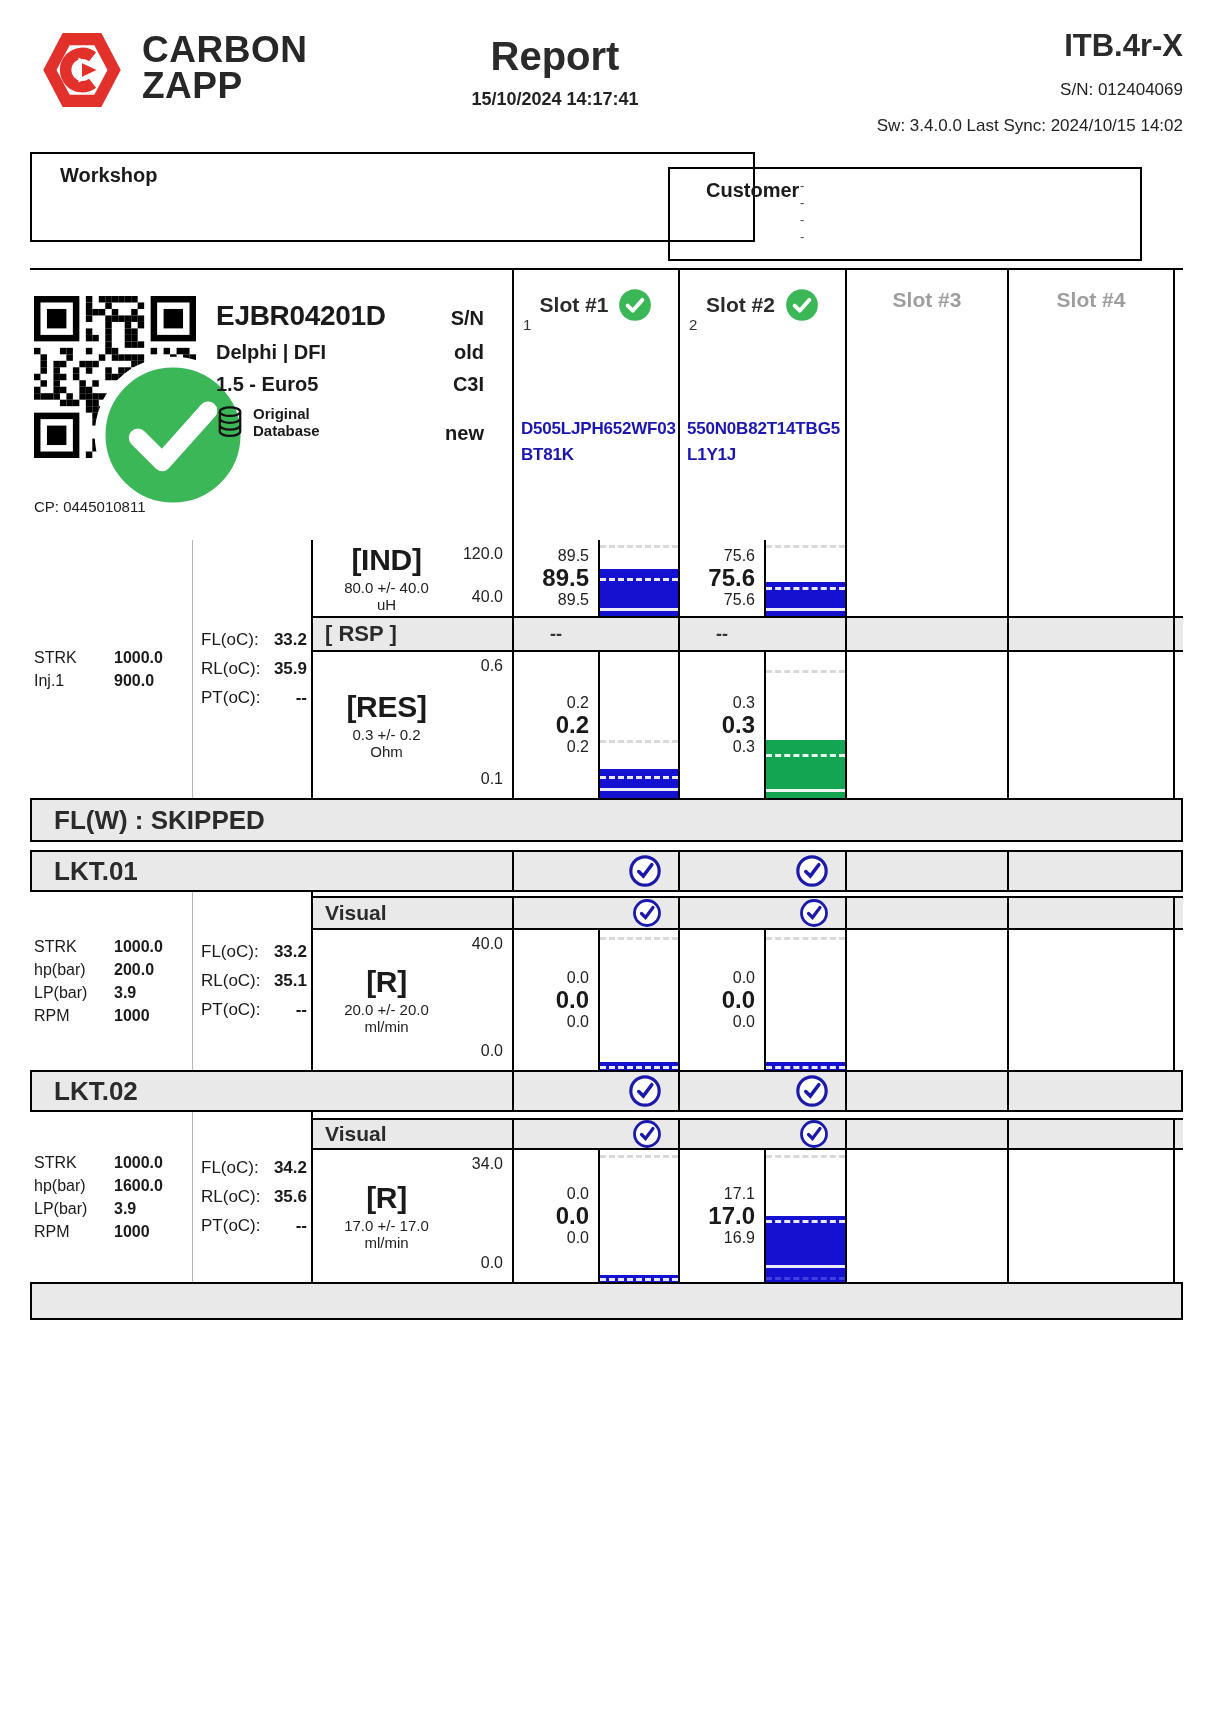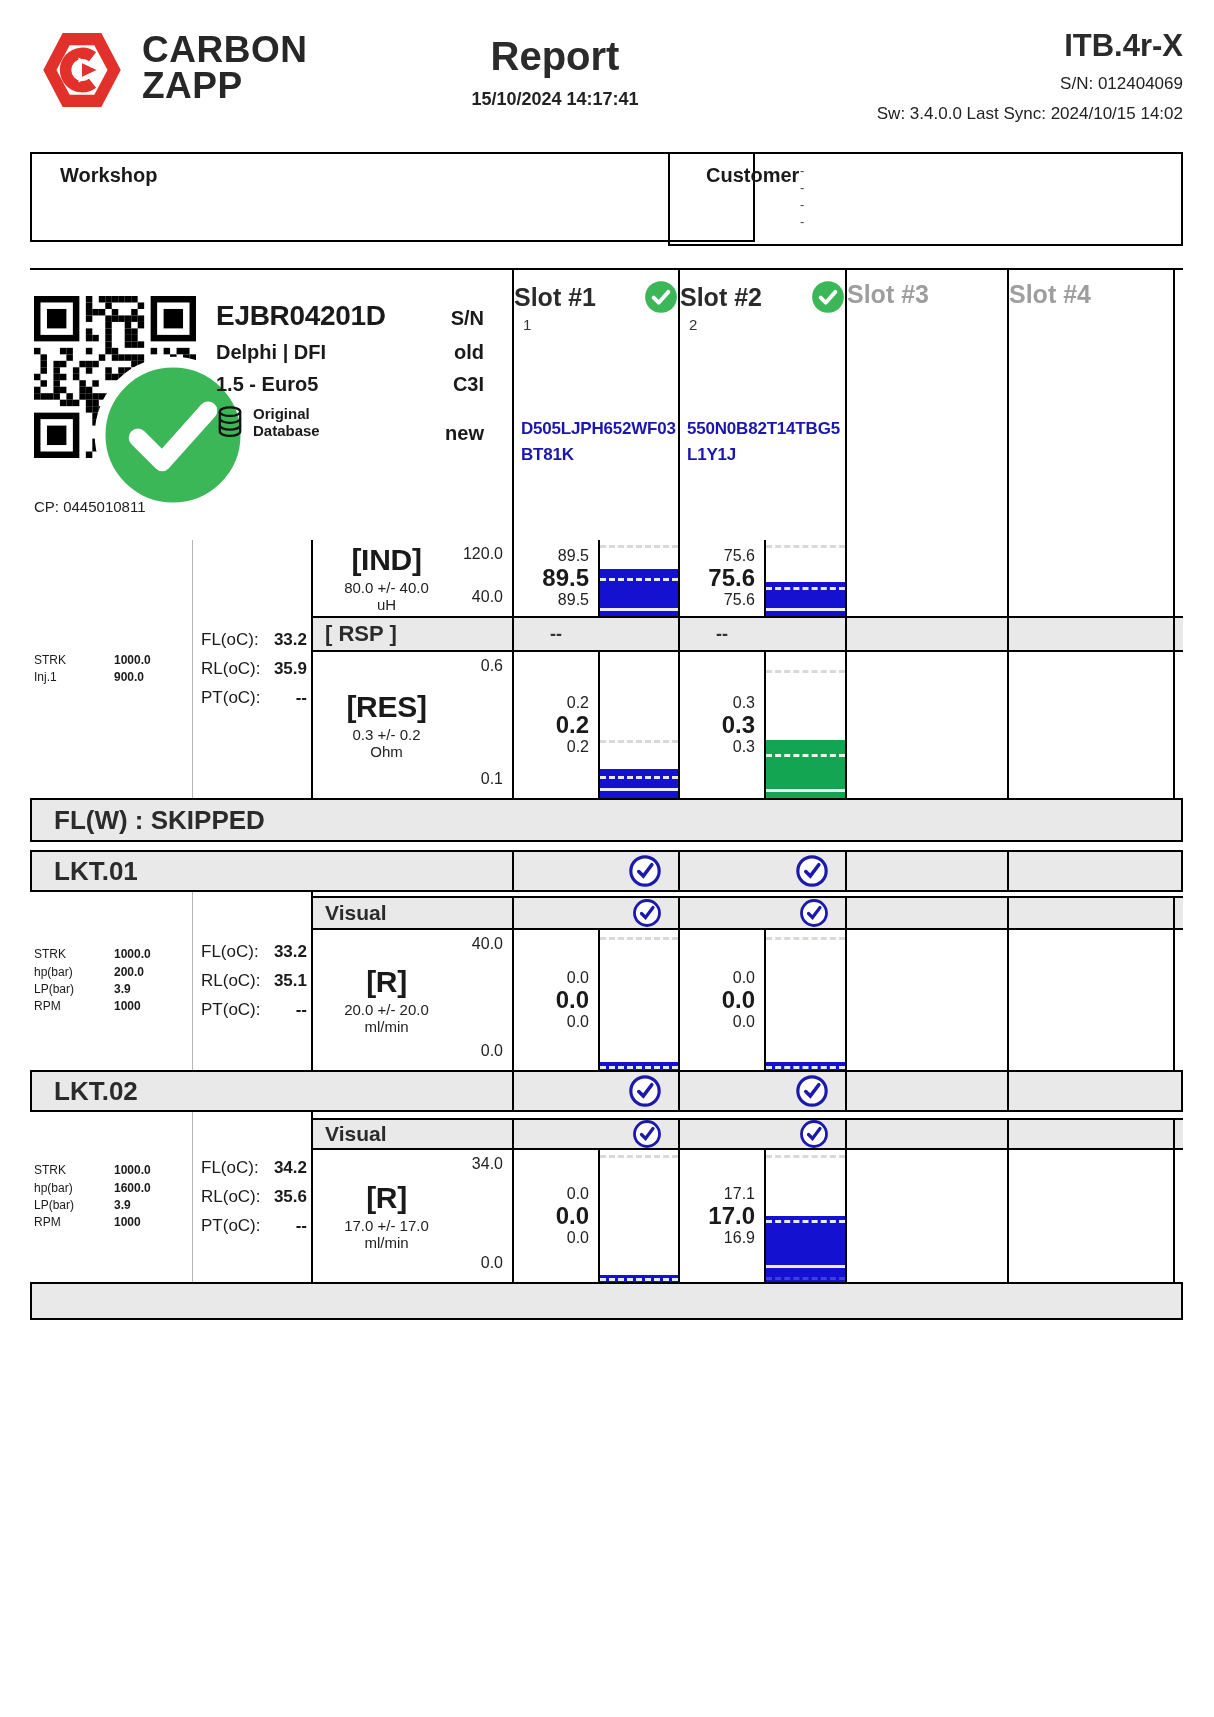"S/N: 012404069" .machine .ln { margin-top: 10px -> 16px }
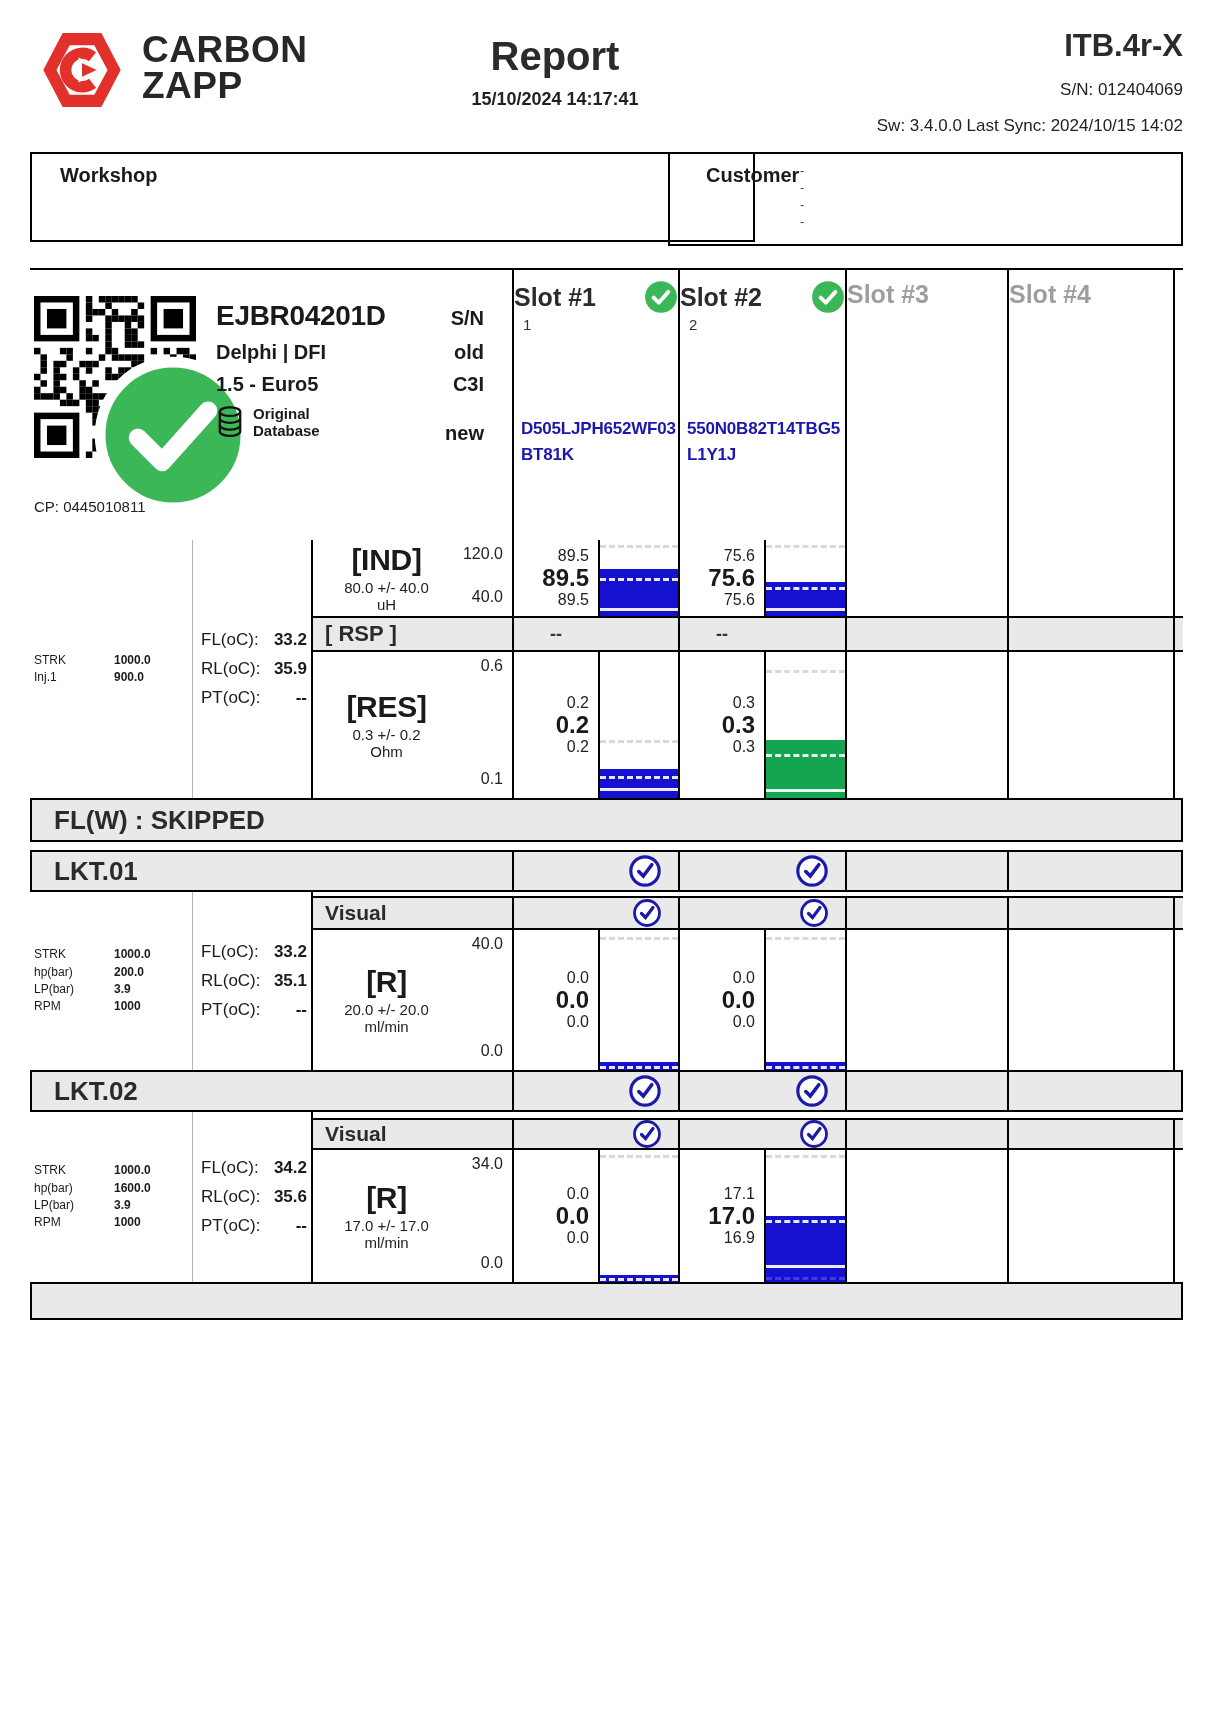"Customer" .box-customer { top: 152px -> 167px; width: 515px -> 474px }
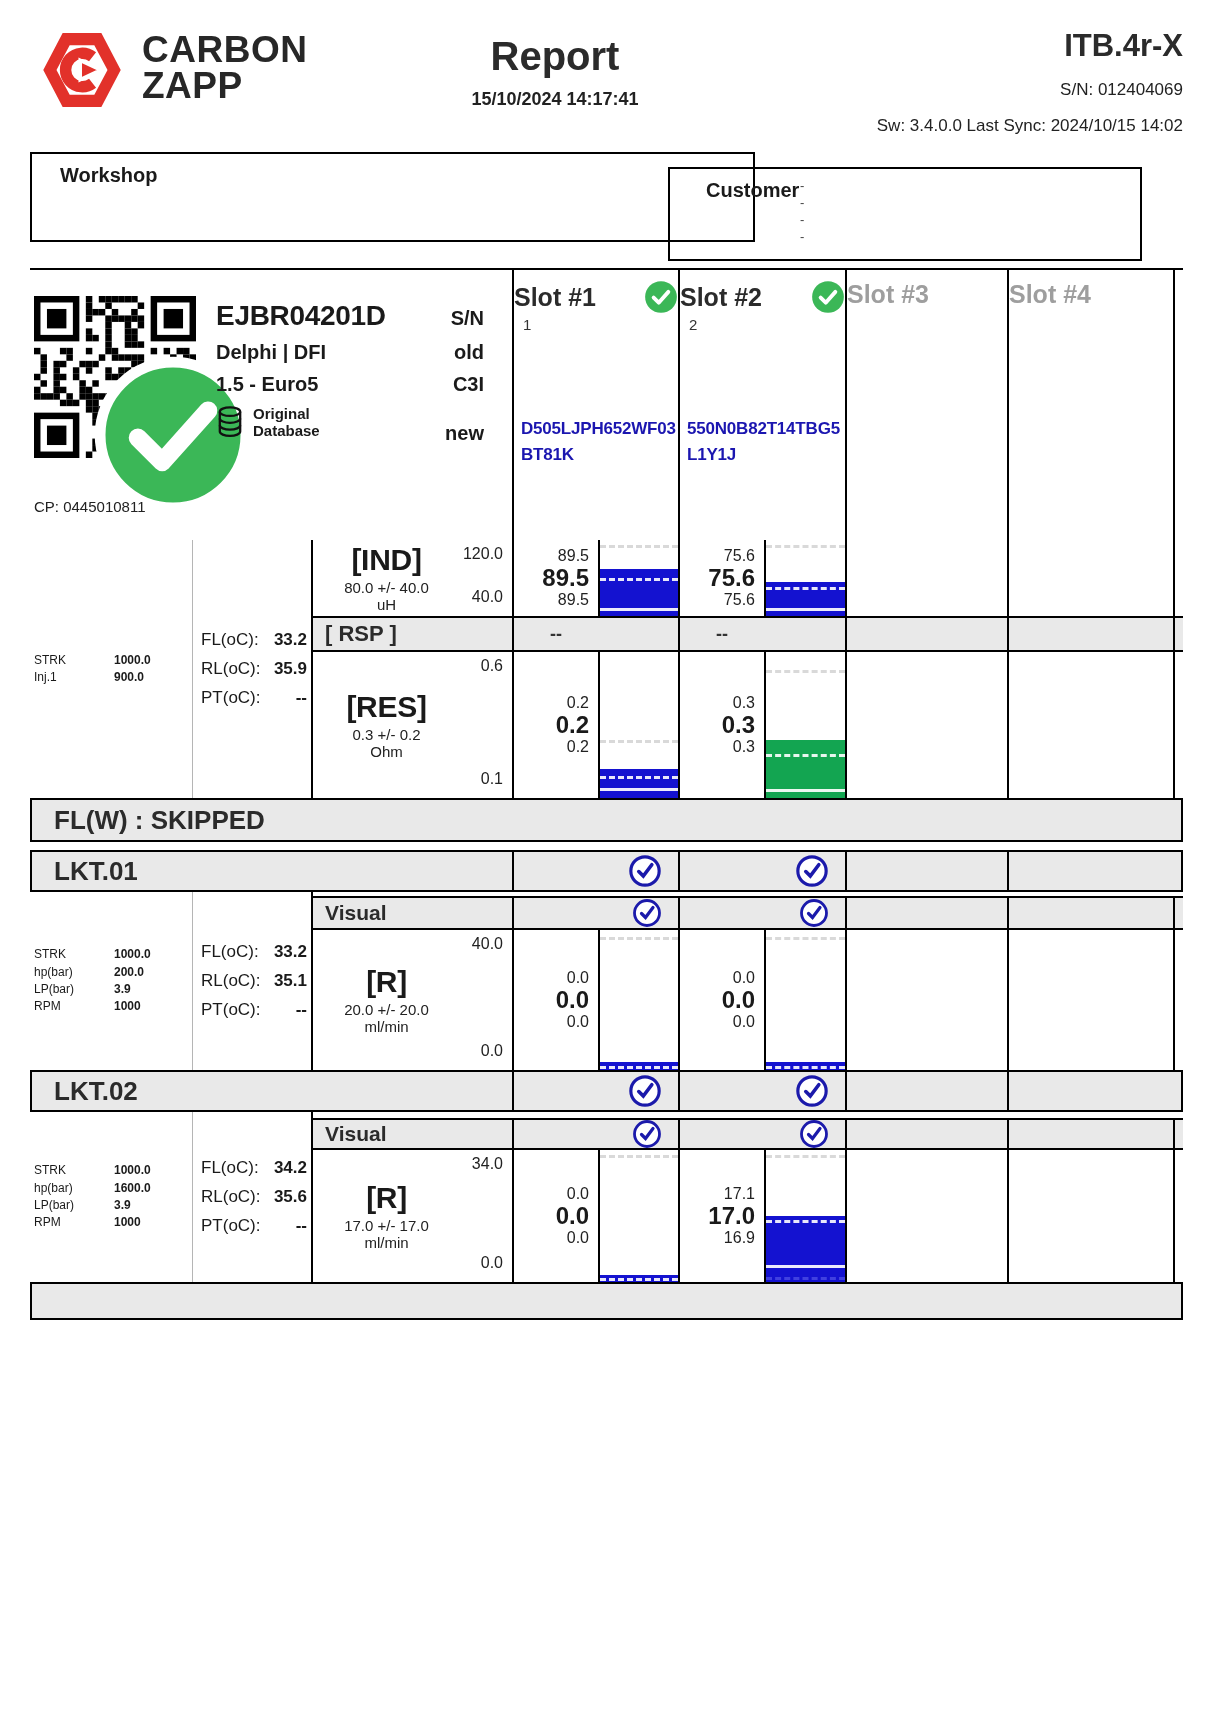"Slot #1" .sh-title { font-size: 25px -> 21px; justify-content: space-between -> center; margin-top: 10px -> 18px }
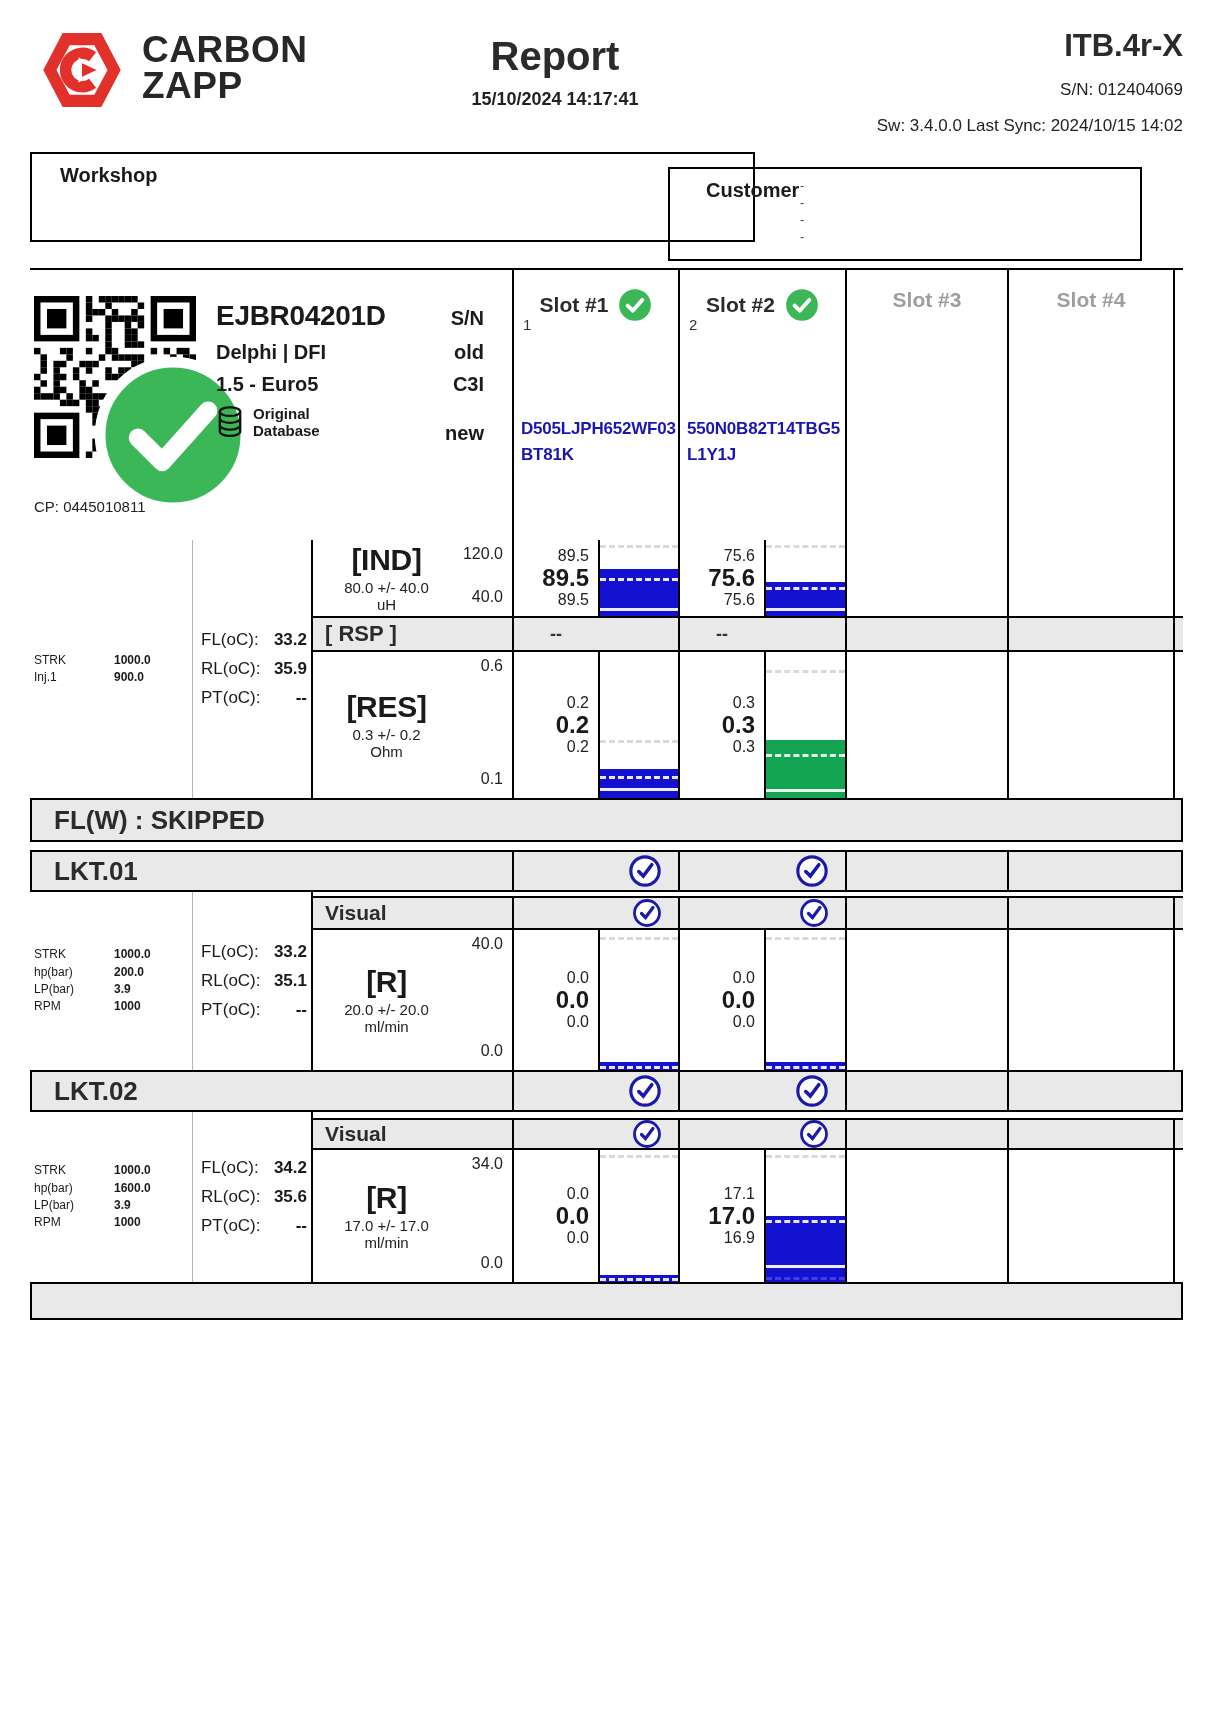"STRK" .prow { font-size: 12px -> 16px }
